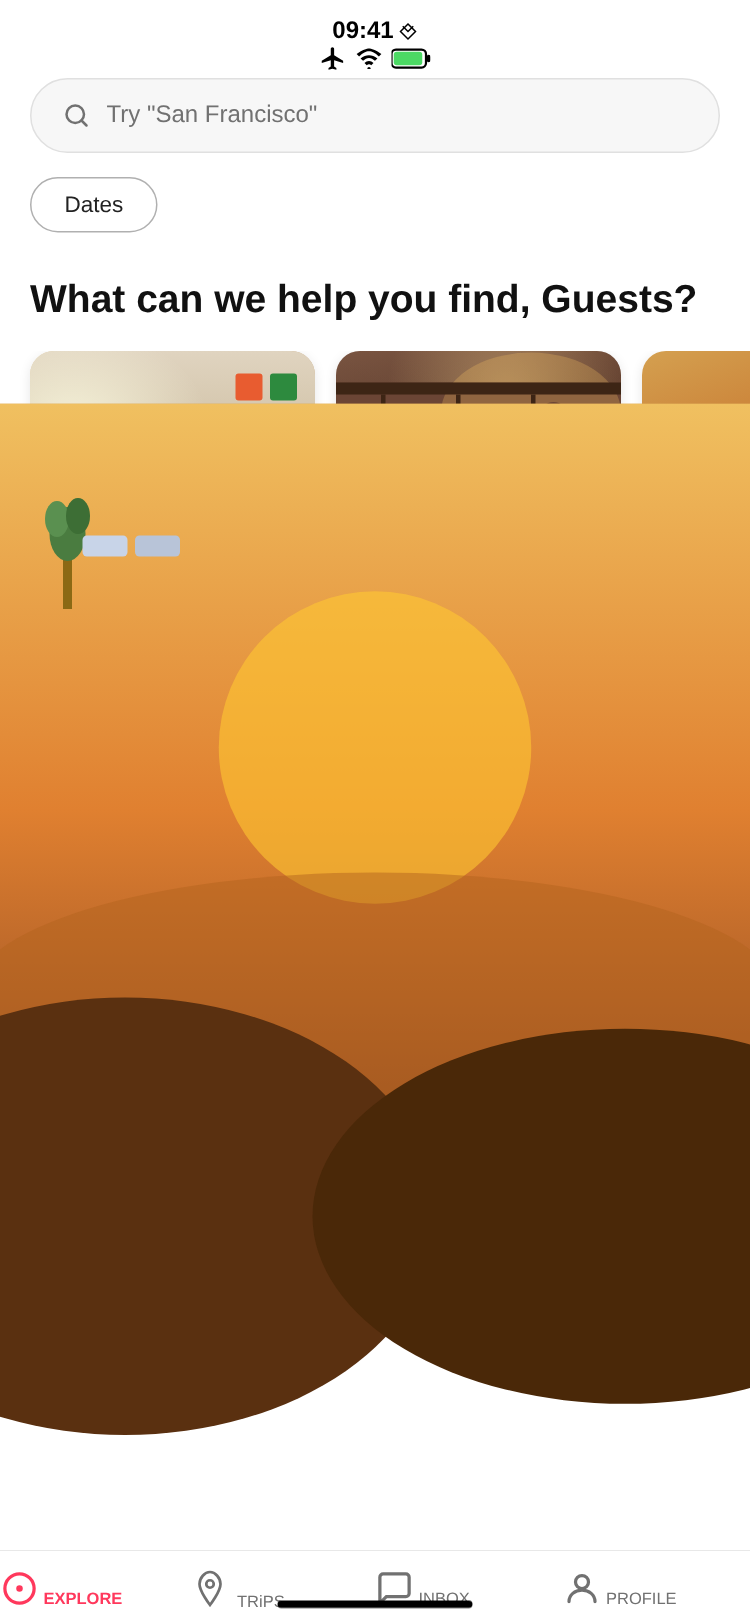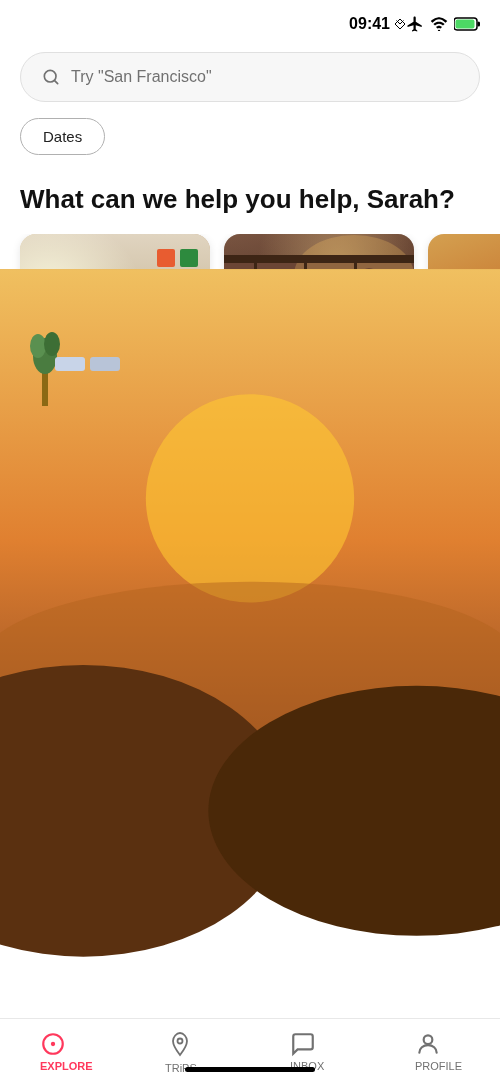"09:41" .status-bar { flex-direction: none -> column; justify-content: flex-end -> flex-start }
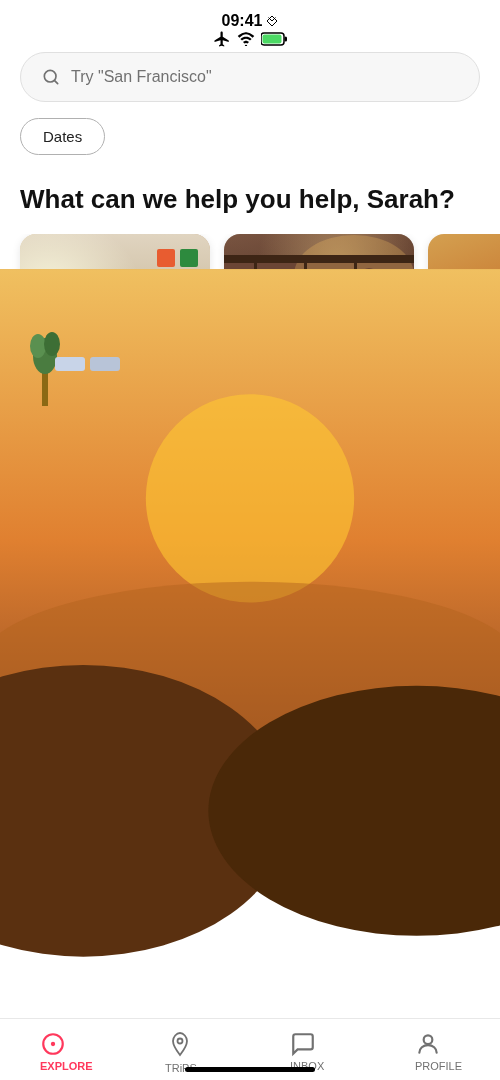"What can we help you" div.section-title { text: help, Sarah -> find, Guests }
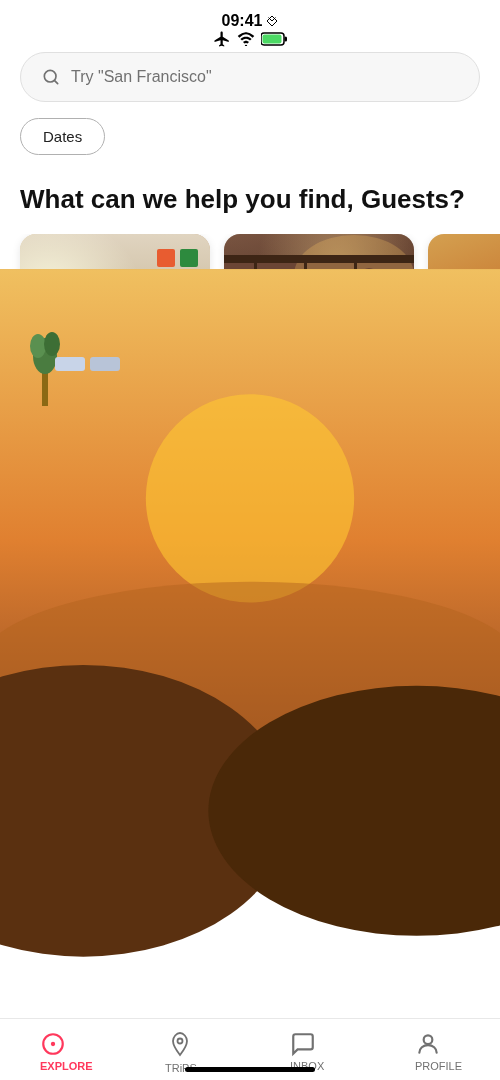"EXPLORE" .nav-item { align-items: flex-start -> flex-end; flex-direction: column -> row; padding-left: 40px -> none }
